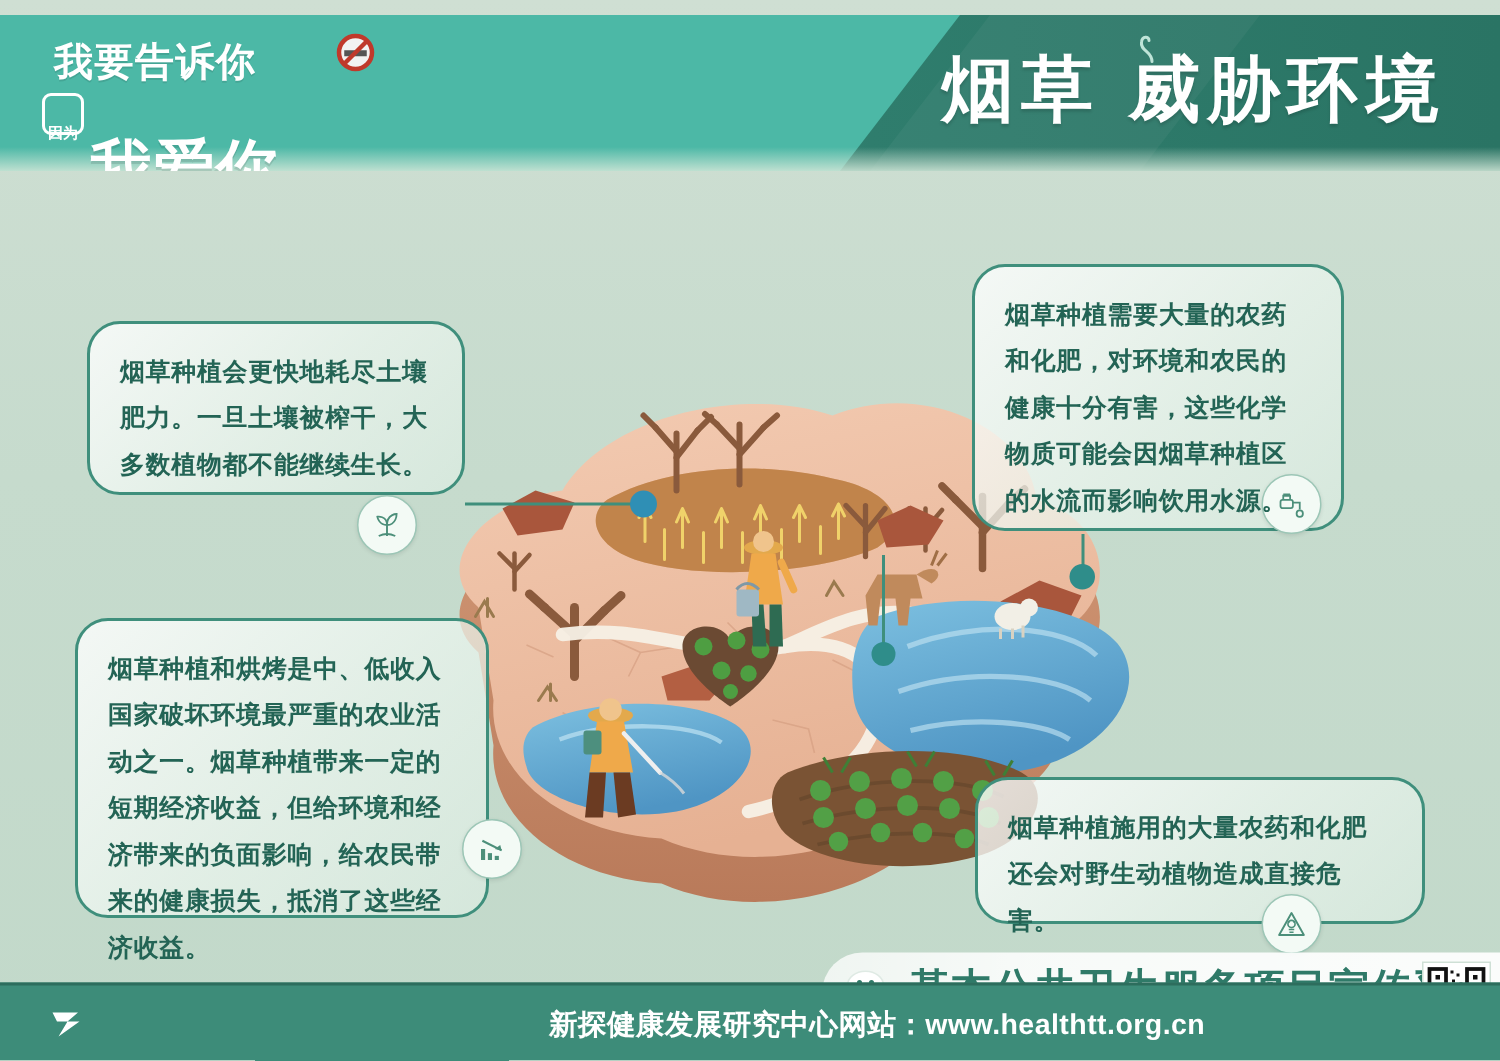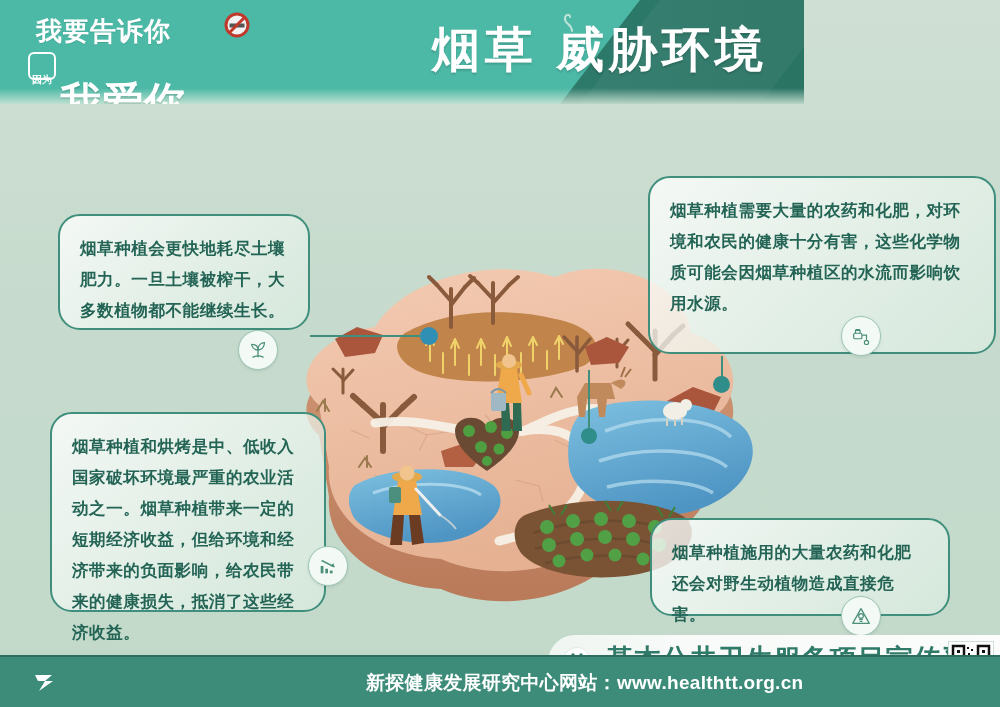"我要告诉你" .header { top: 0 -> 10px; width: 804px -> 1000px }
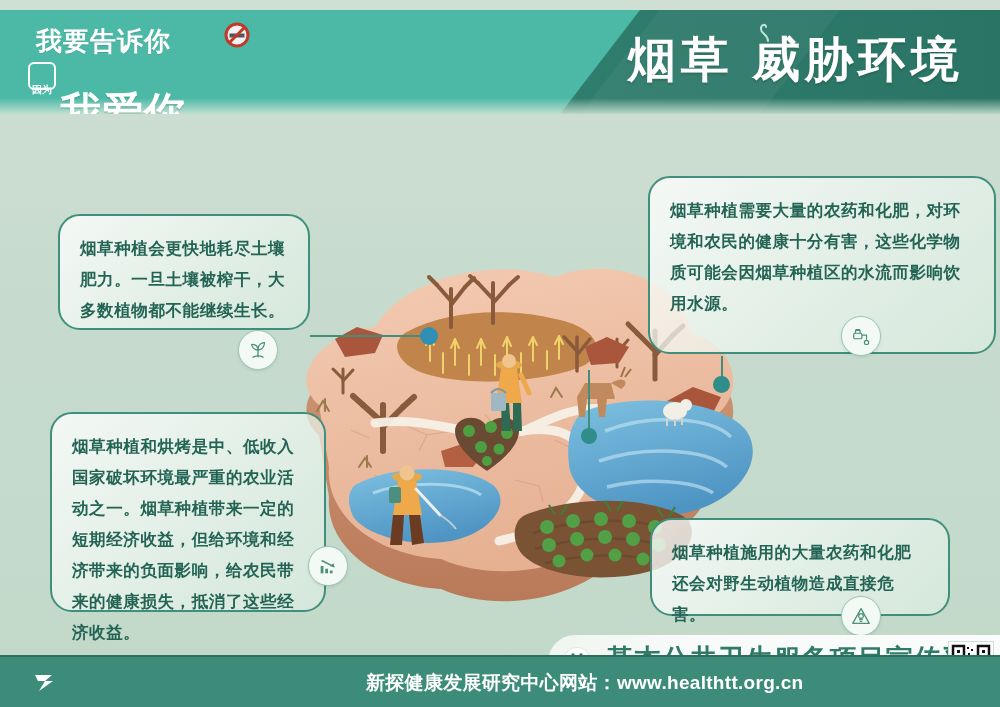"烟草种植需要大量的农药和化肥，对环境和农民的健康十分有害，这些化学物质可能会因烟" #co-chem { width: 348px -> 248px }
